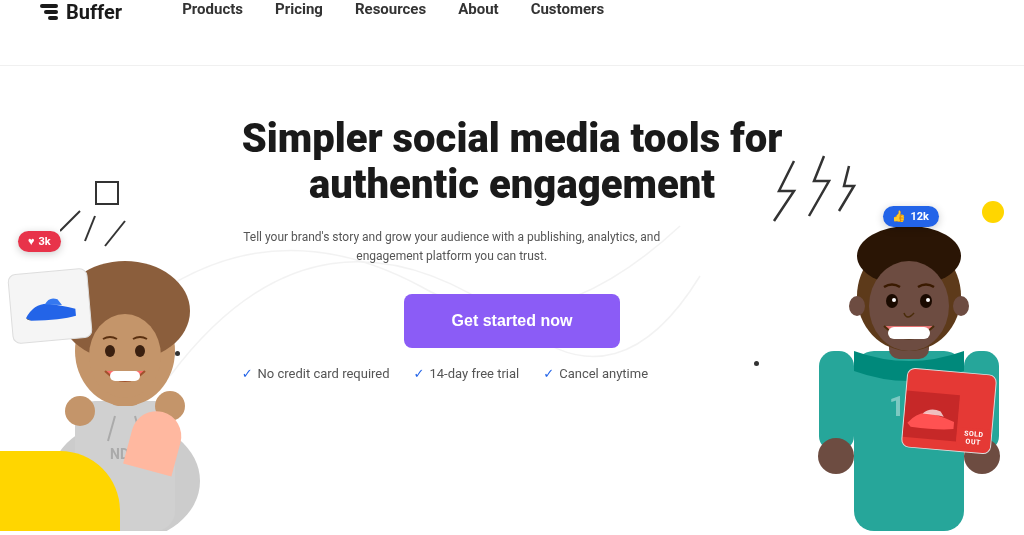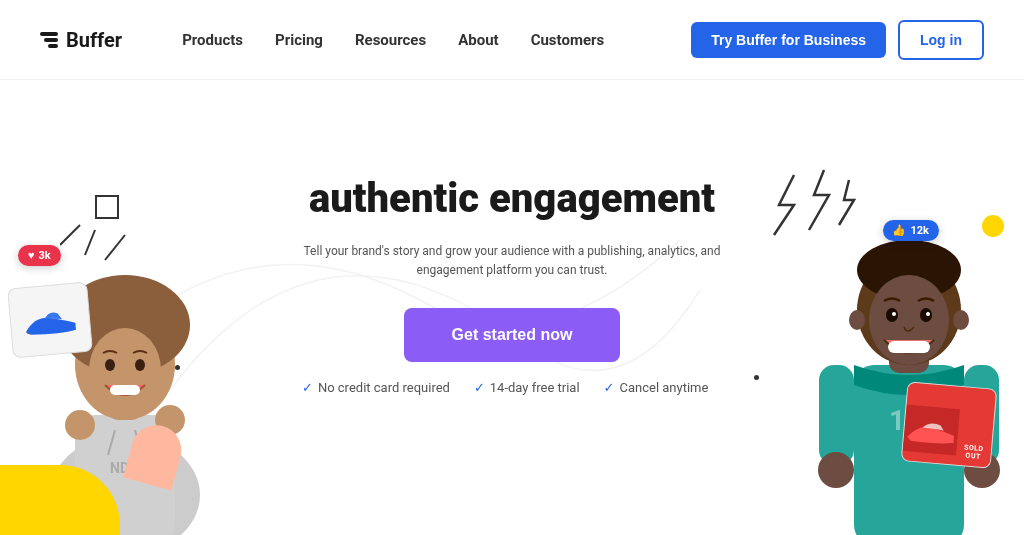"Buffer" header { align-items: center -> flex-start; height: 80px -> 66px }
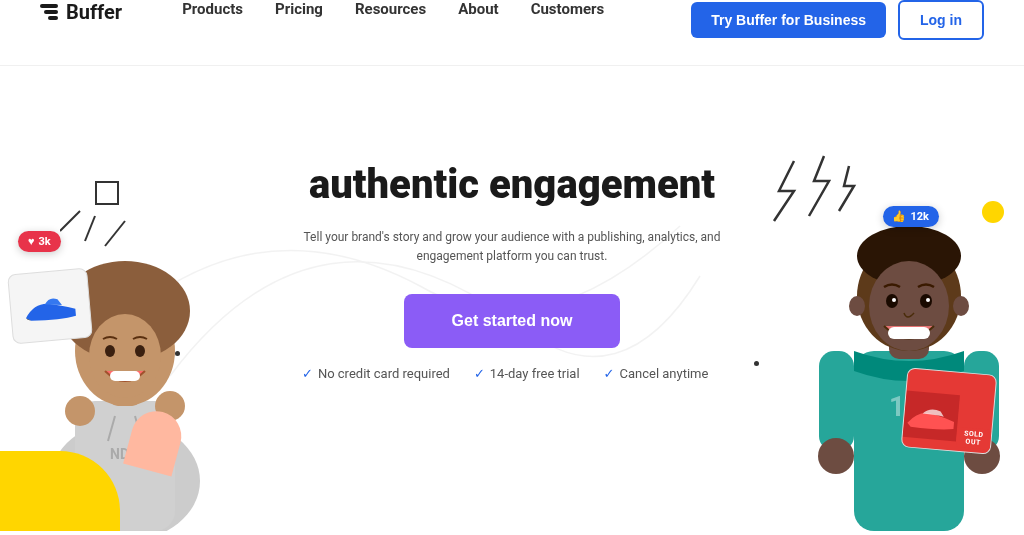"Try Buffer for Business" div.header-actions { html: <div> <button>Try Buffer for Business</button> <button>Log in</button> </div> -> none }
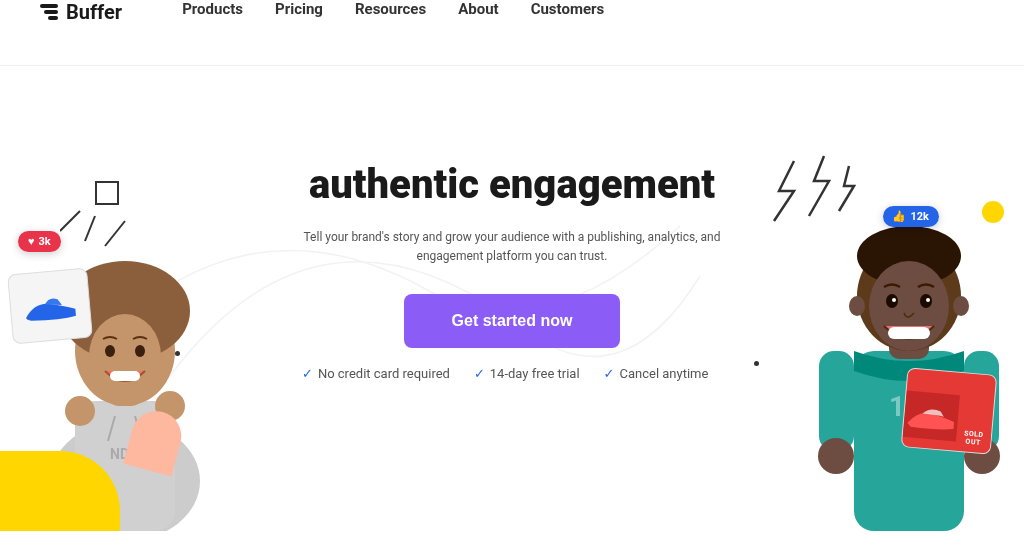"Simpler social media tools for" span { html: none -> <span>Simpler social media tools for</span> }
